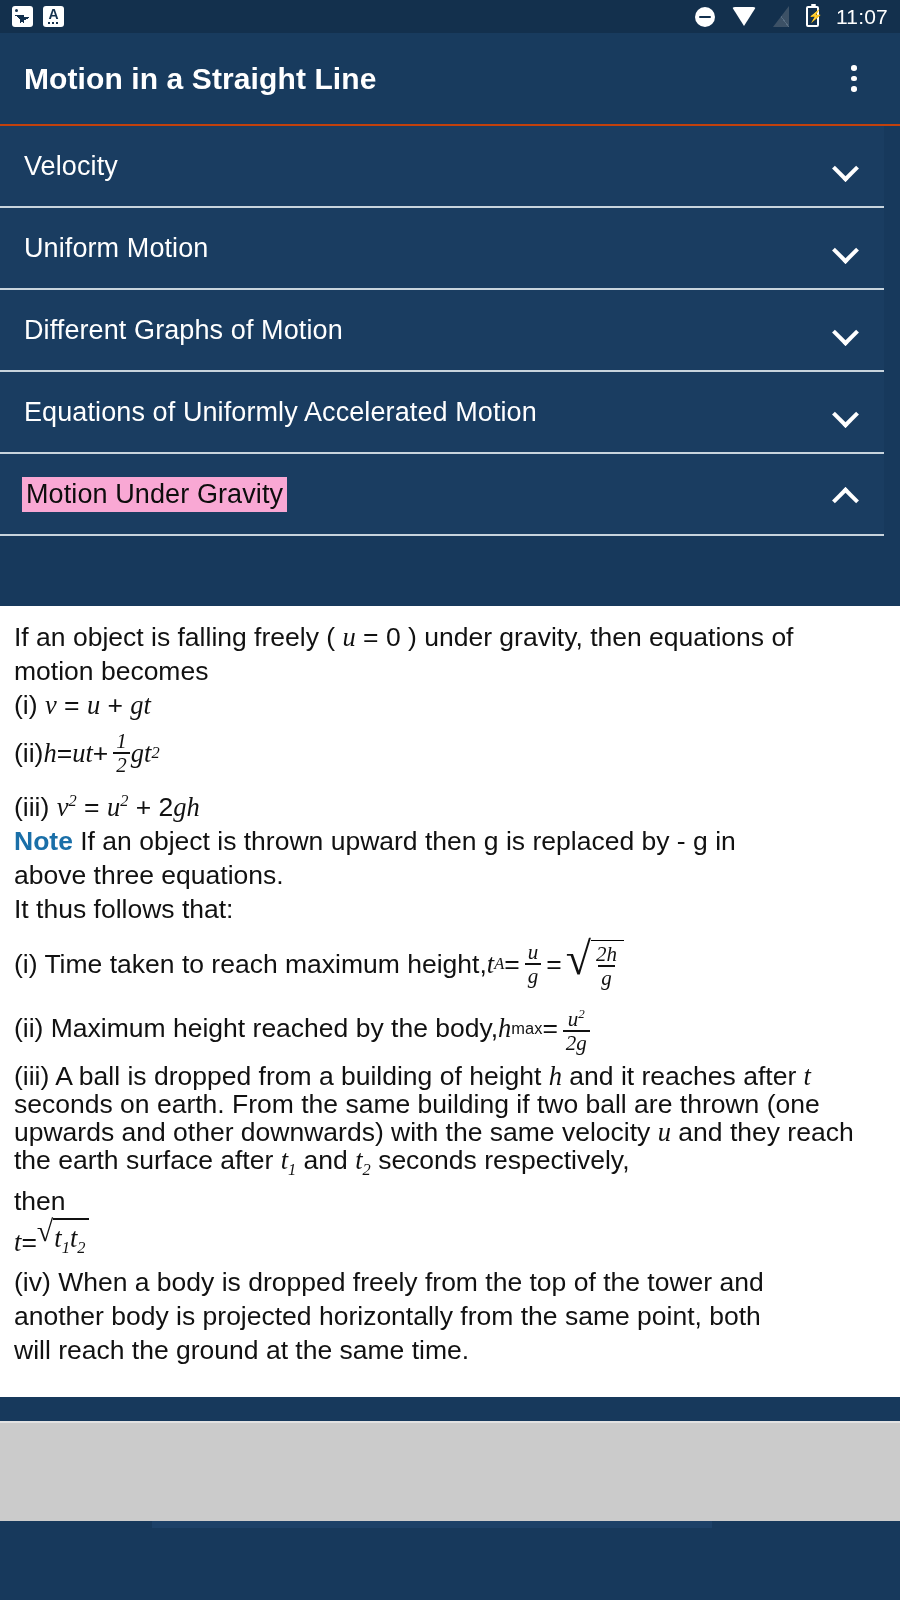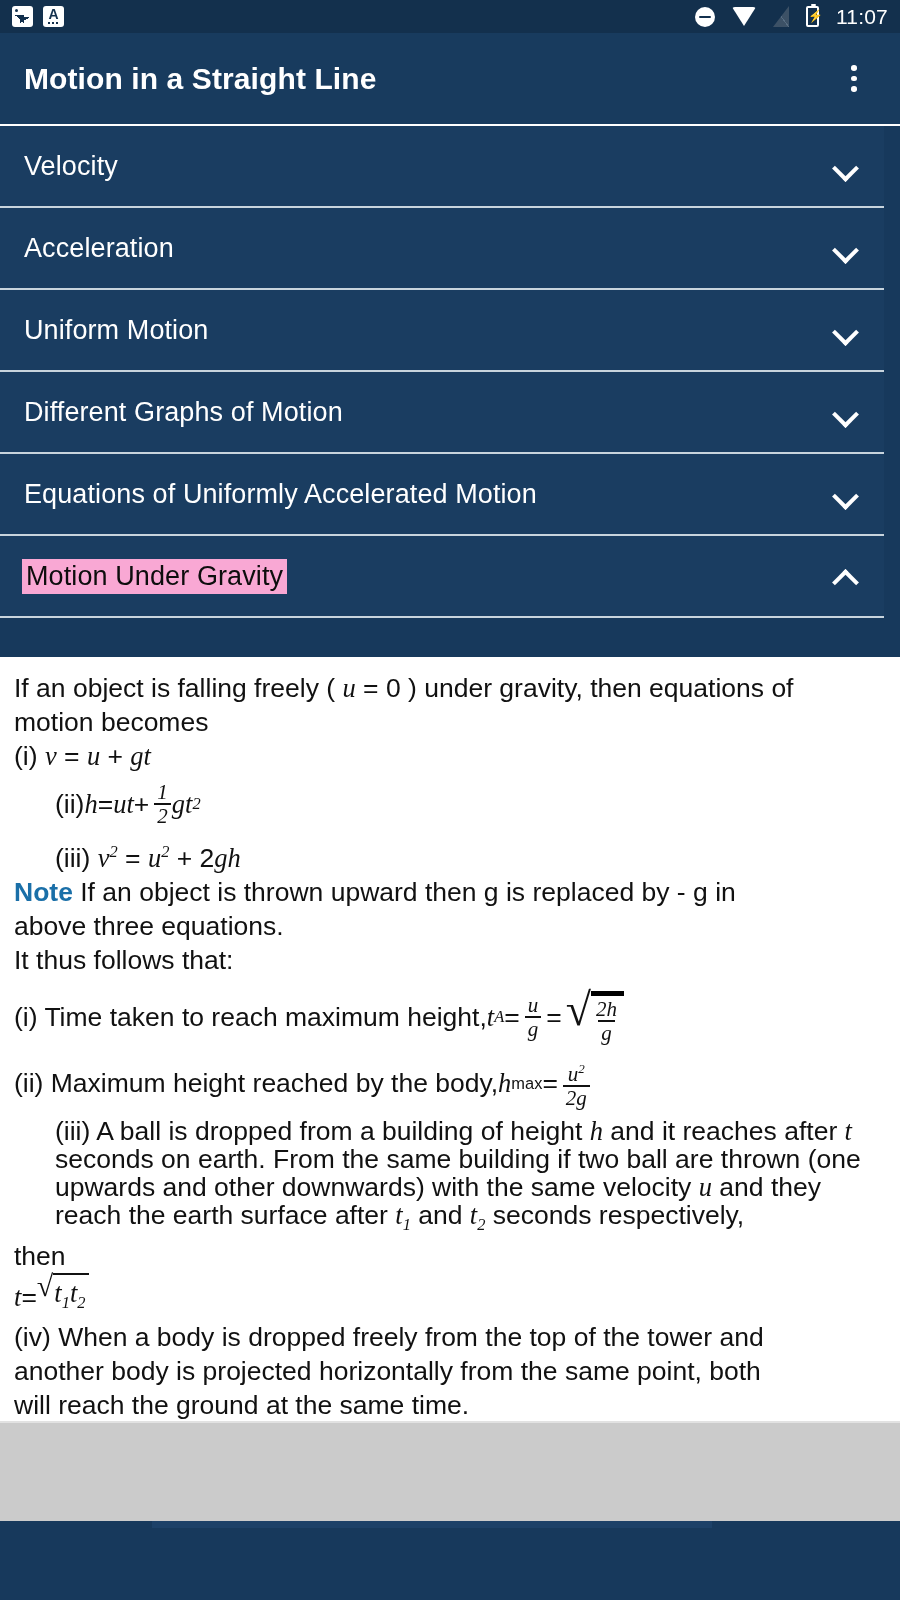"Motion in a Straight Line" .appbar { border-bottom: 2px solid #ffffff -> 2px solid #c2410c }
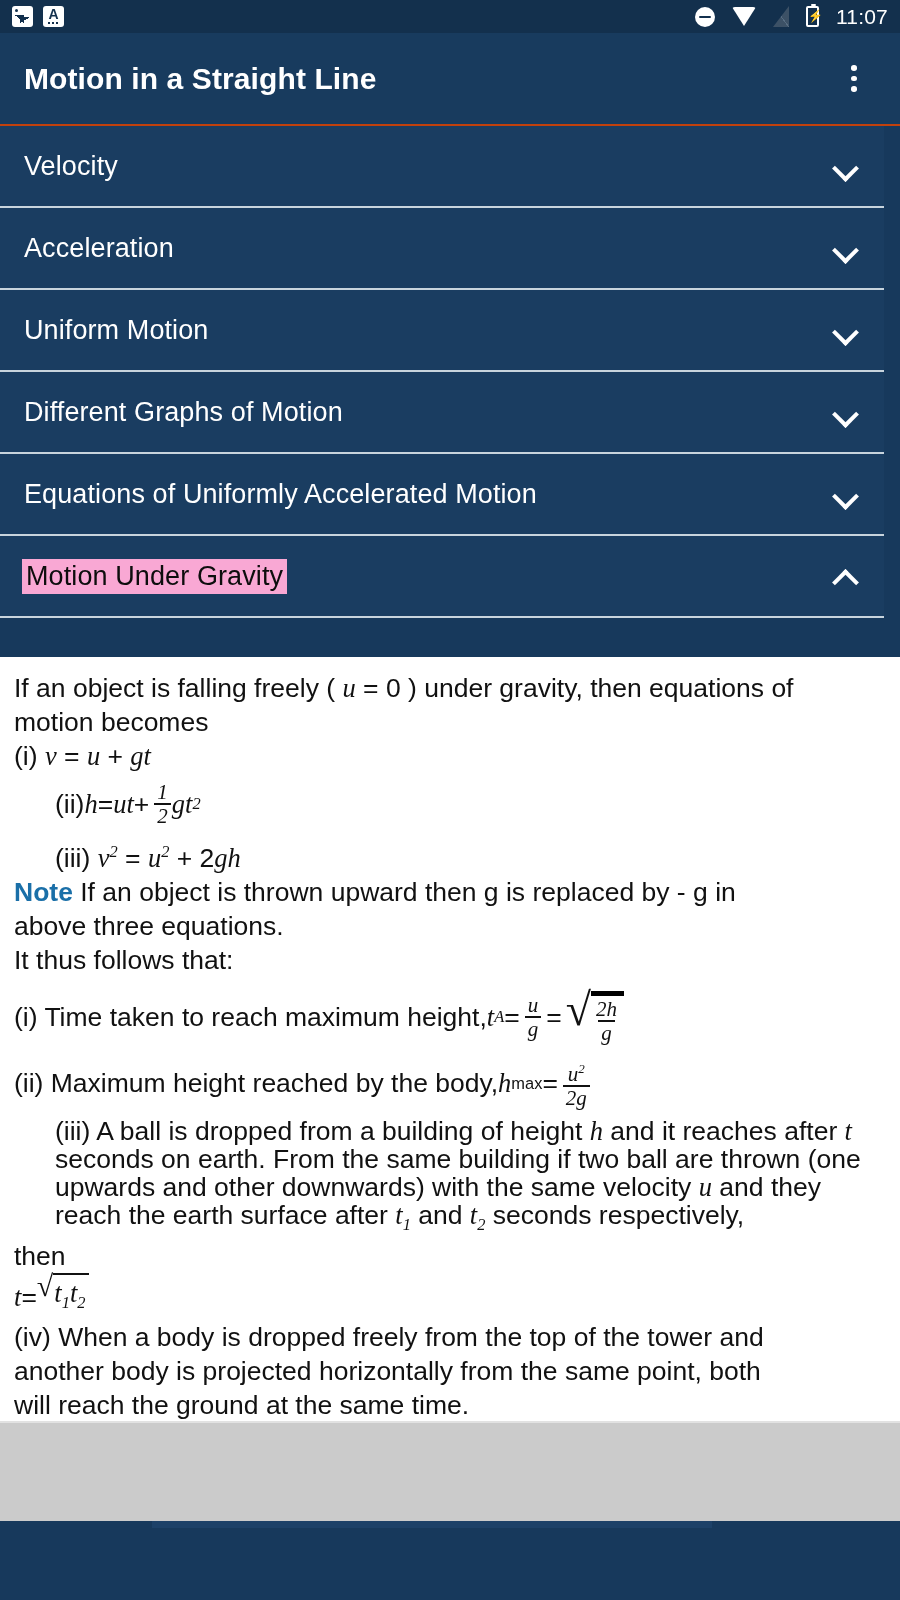"Acceleration" div.acc-item { html: <div> <span>Acceleration</span> <span></span> </div> -> none }
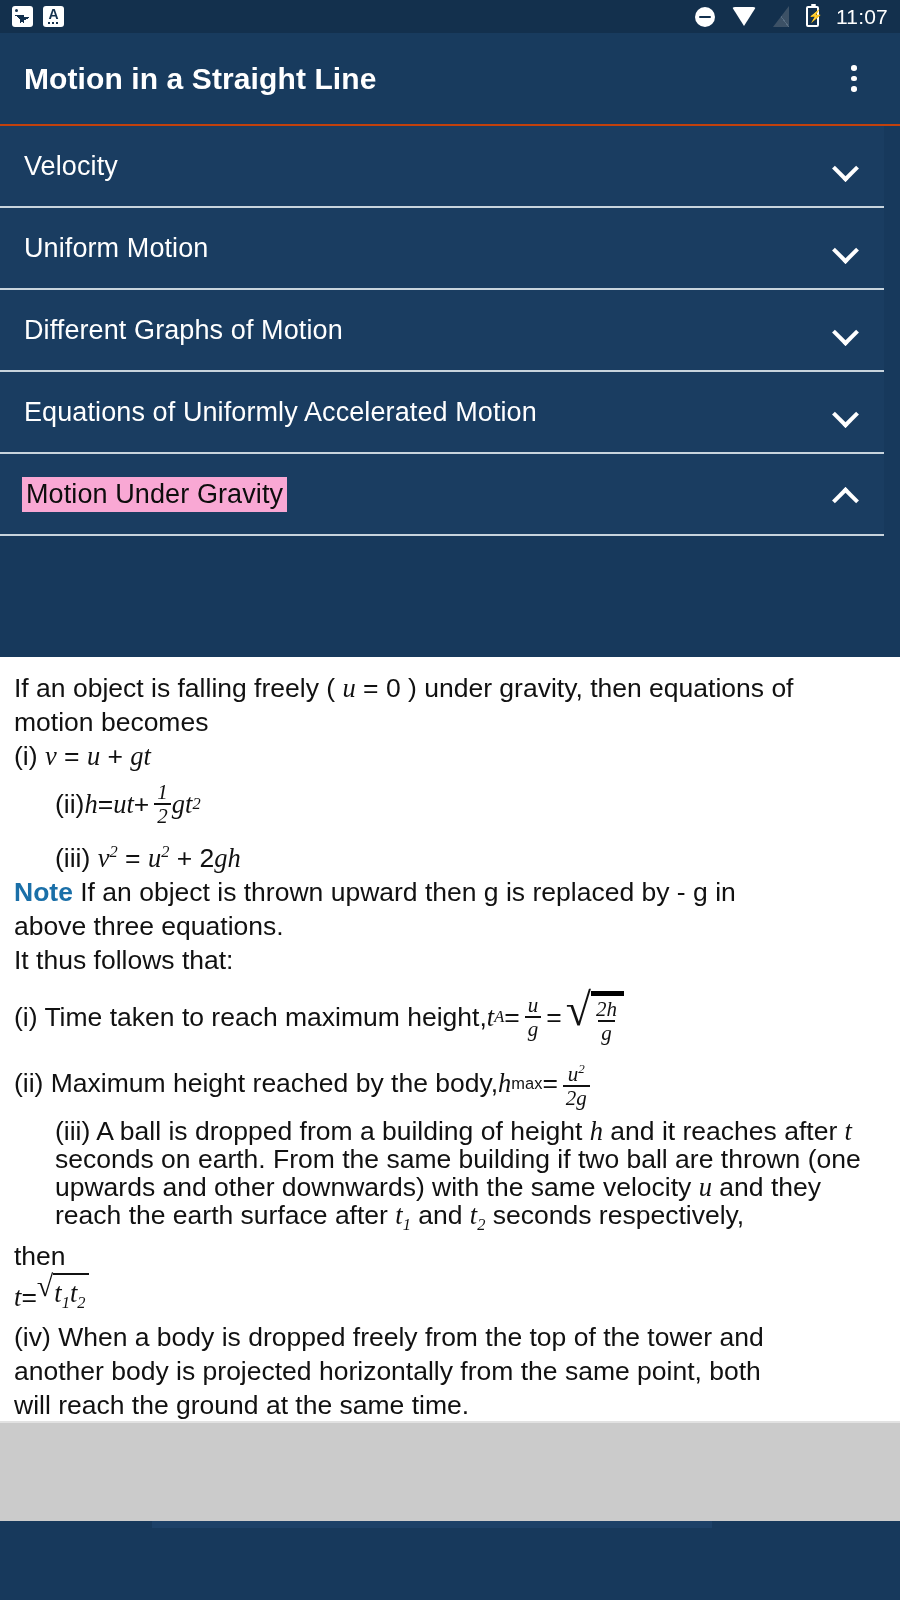"If an object is falling" .content { top: 657px -> 606px }
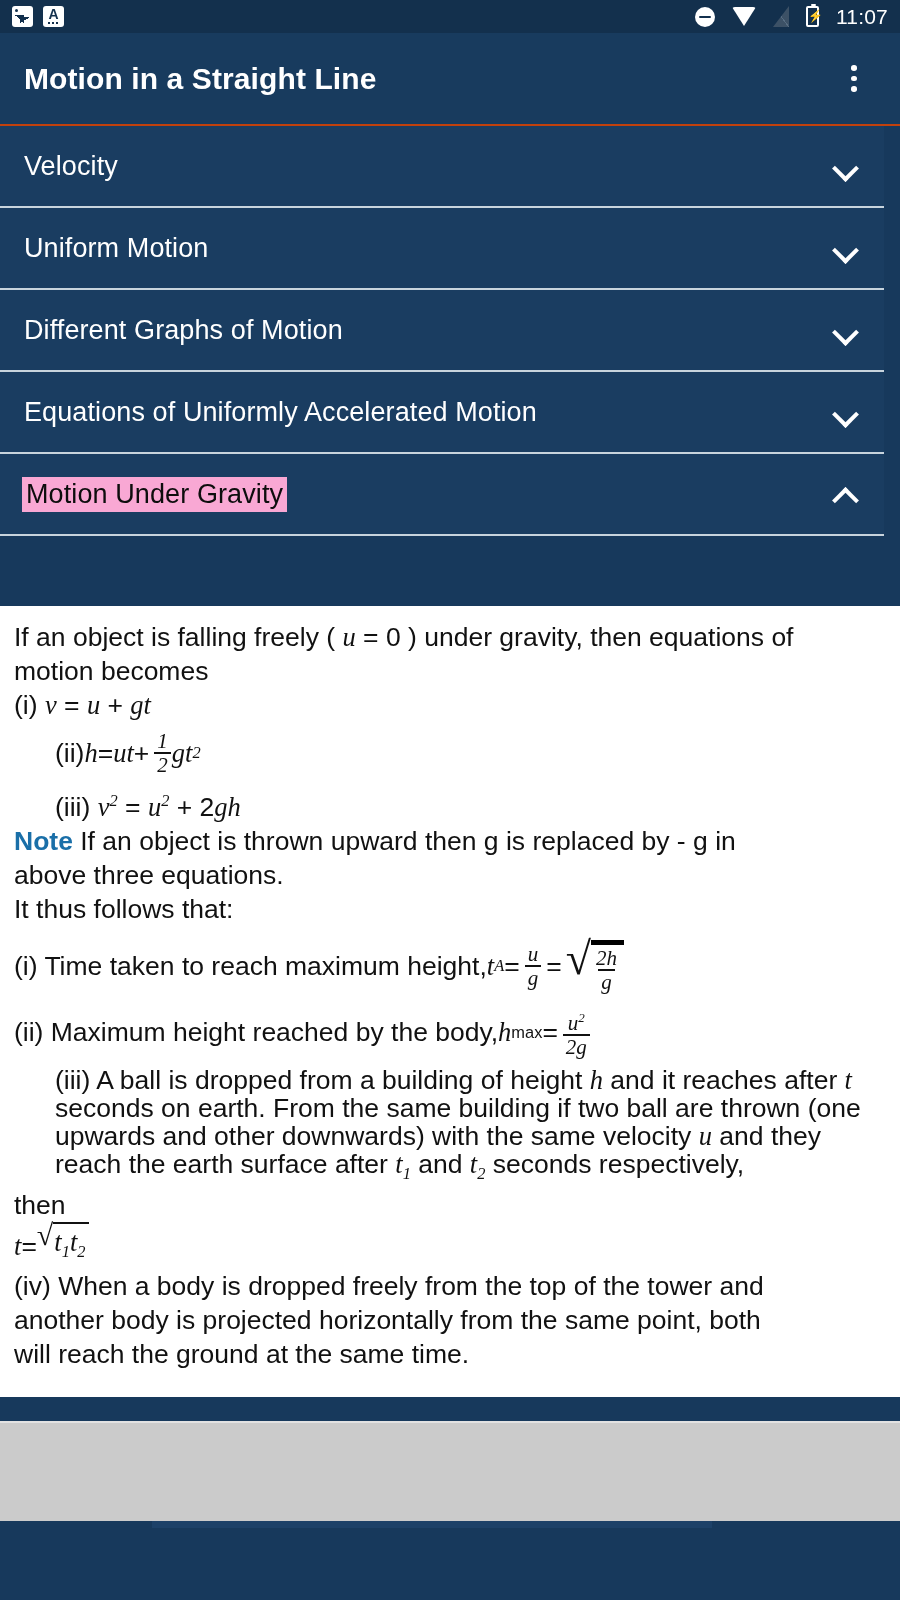"(ii)" .line-gap-a { margin-left: 41px -> none }
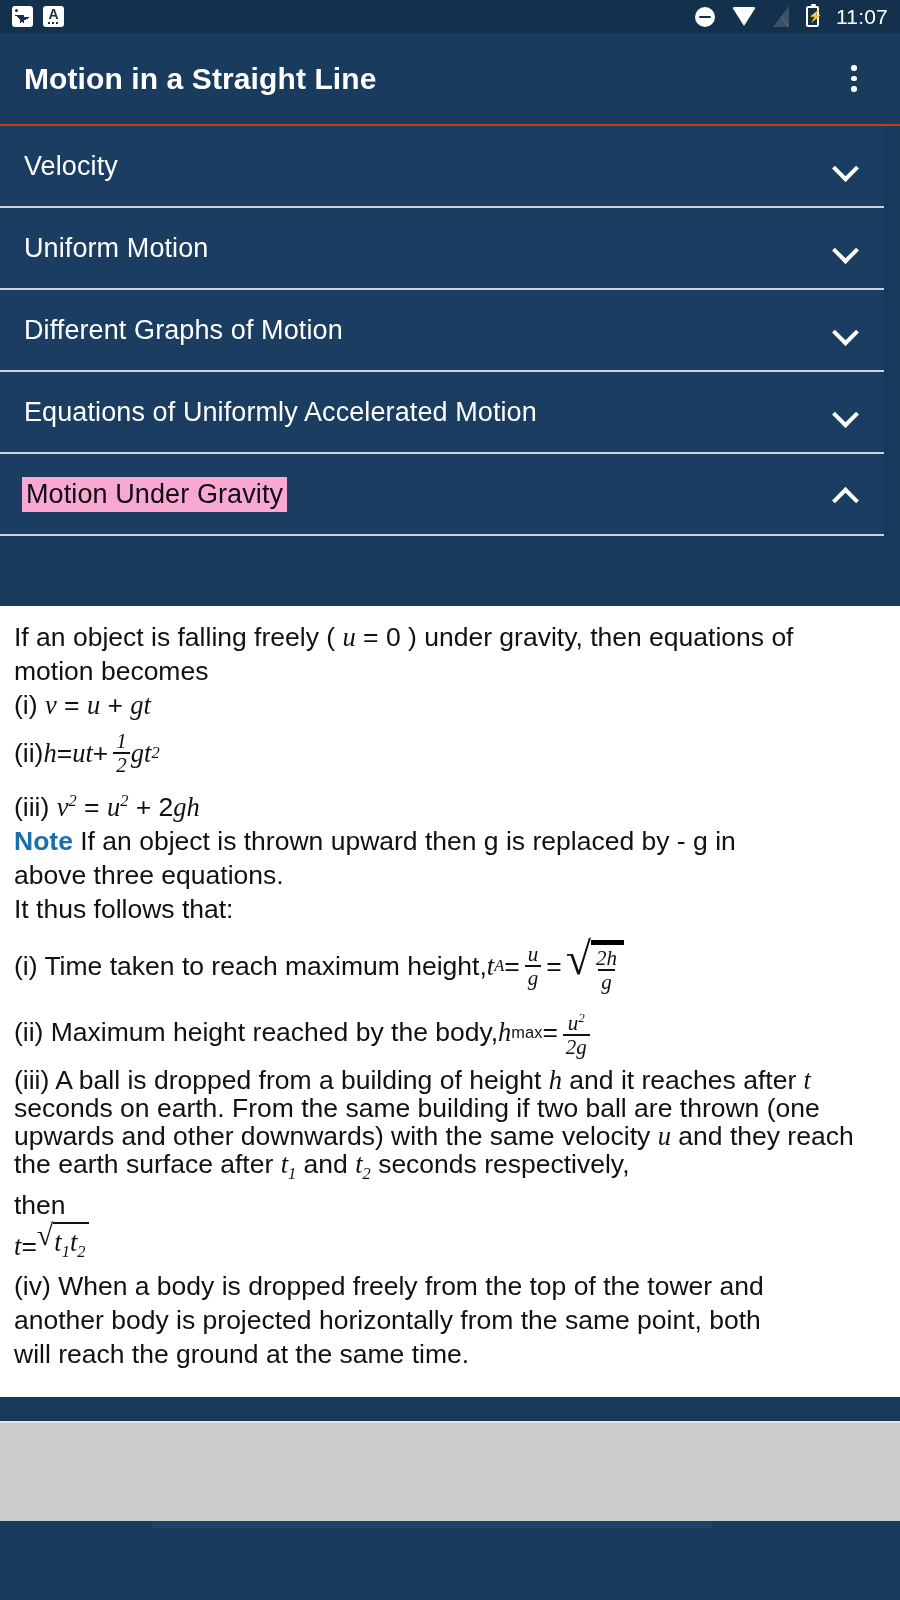"2h" .sqrt .body { border-top: 5px solid #000000 -> 1px solid #000000 }
